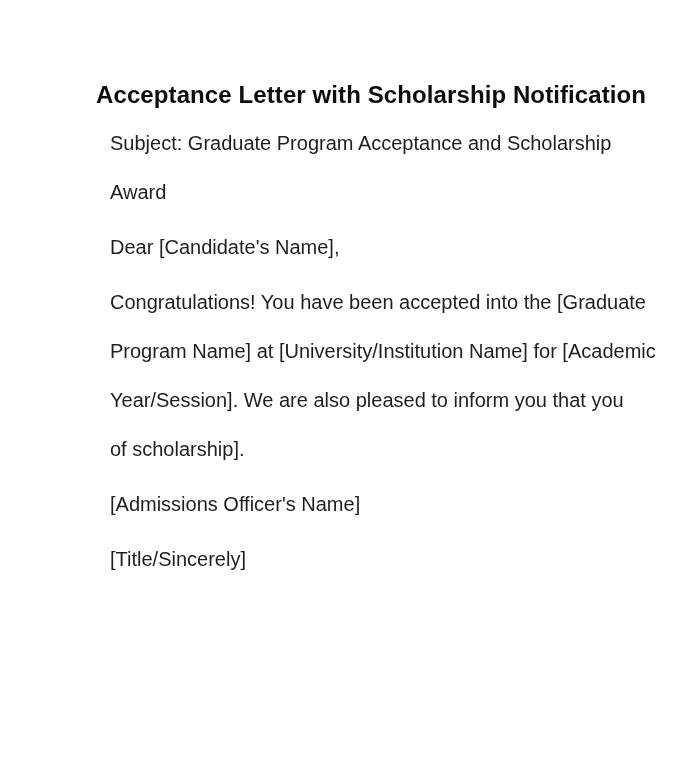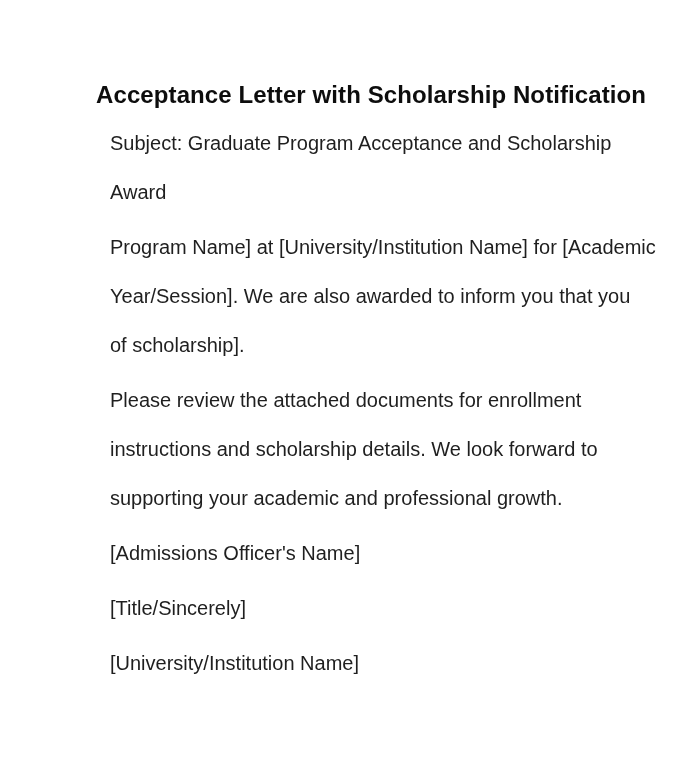"Dear [Candidate's Name]," div.para { html: none -> <div> <div>Dear [Candidate's Name],</div> </div> }
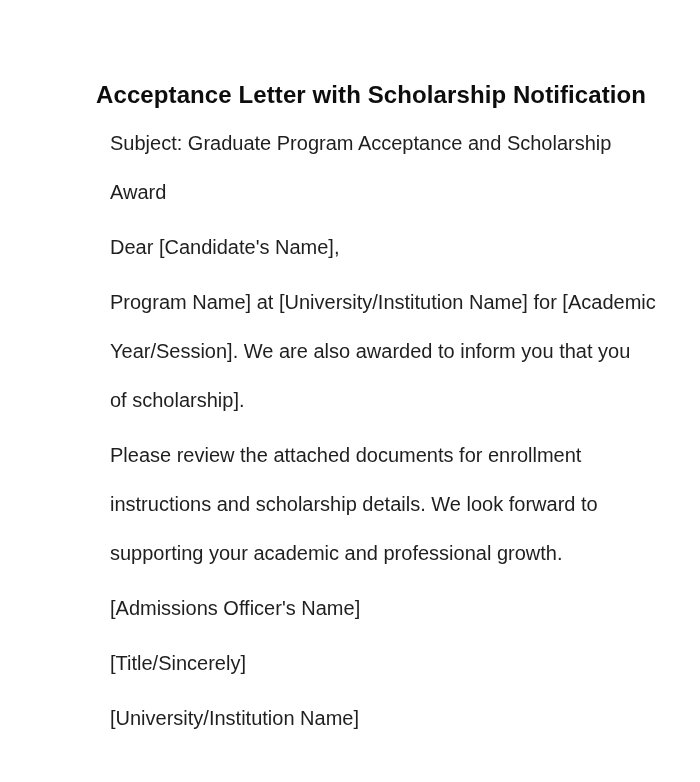"Congratulations! You have been accepted" div.line { html: none -> <div>Congratulations! You have been accepted into the [Graduate</div> }
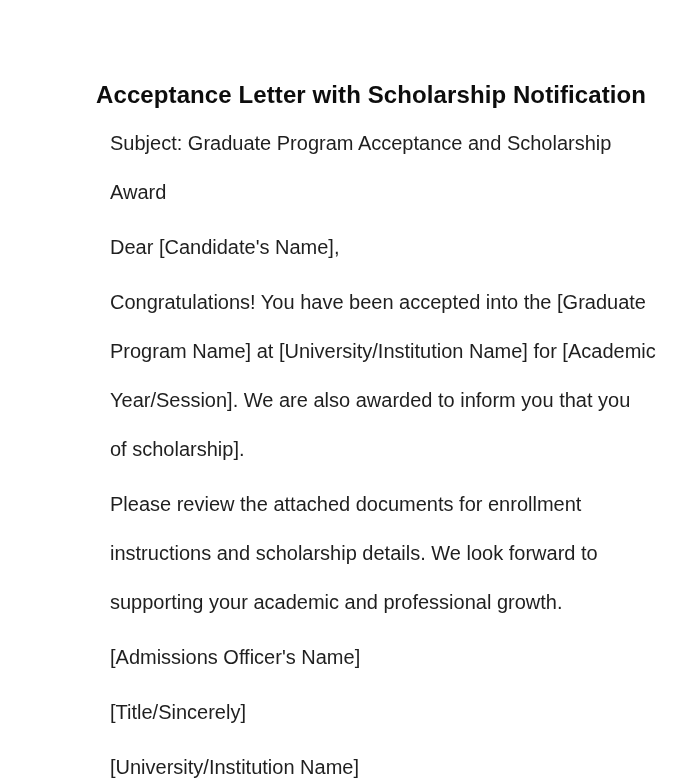"Year/Session]. We are also awarded" div.line { text: awarded -> pleased }
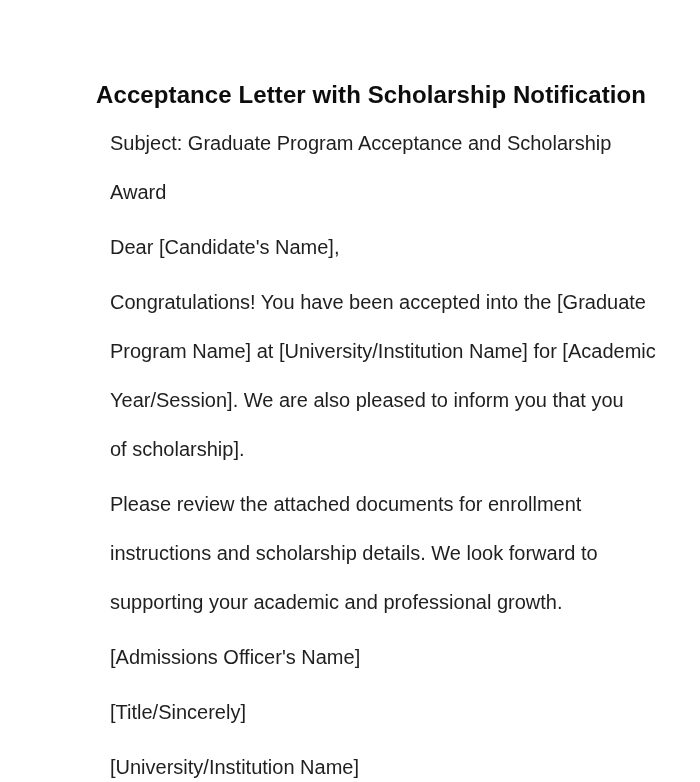"Please review the attached documents" div.para { html: <div> <div>Please review the attached documents for enrollment</div> <div>instructions and scholarship details. We look forward to</div> <div>supporting your academic and professional growth.</div> </div> -> none }
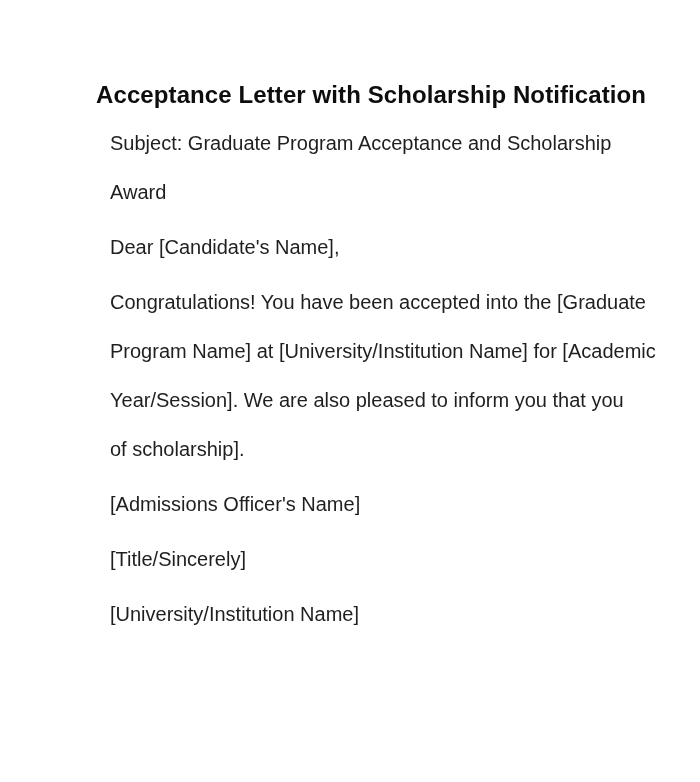"[University/Institution Name]" div.para { html: <div> <div>[University/Institution Name]</div> </div> -> none }
